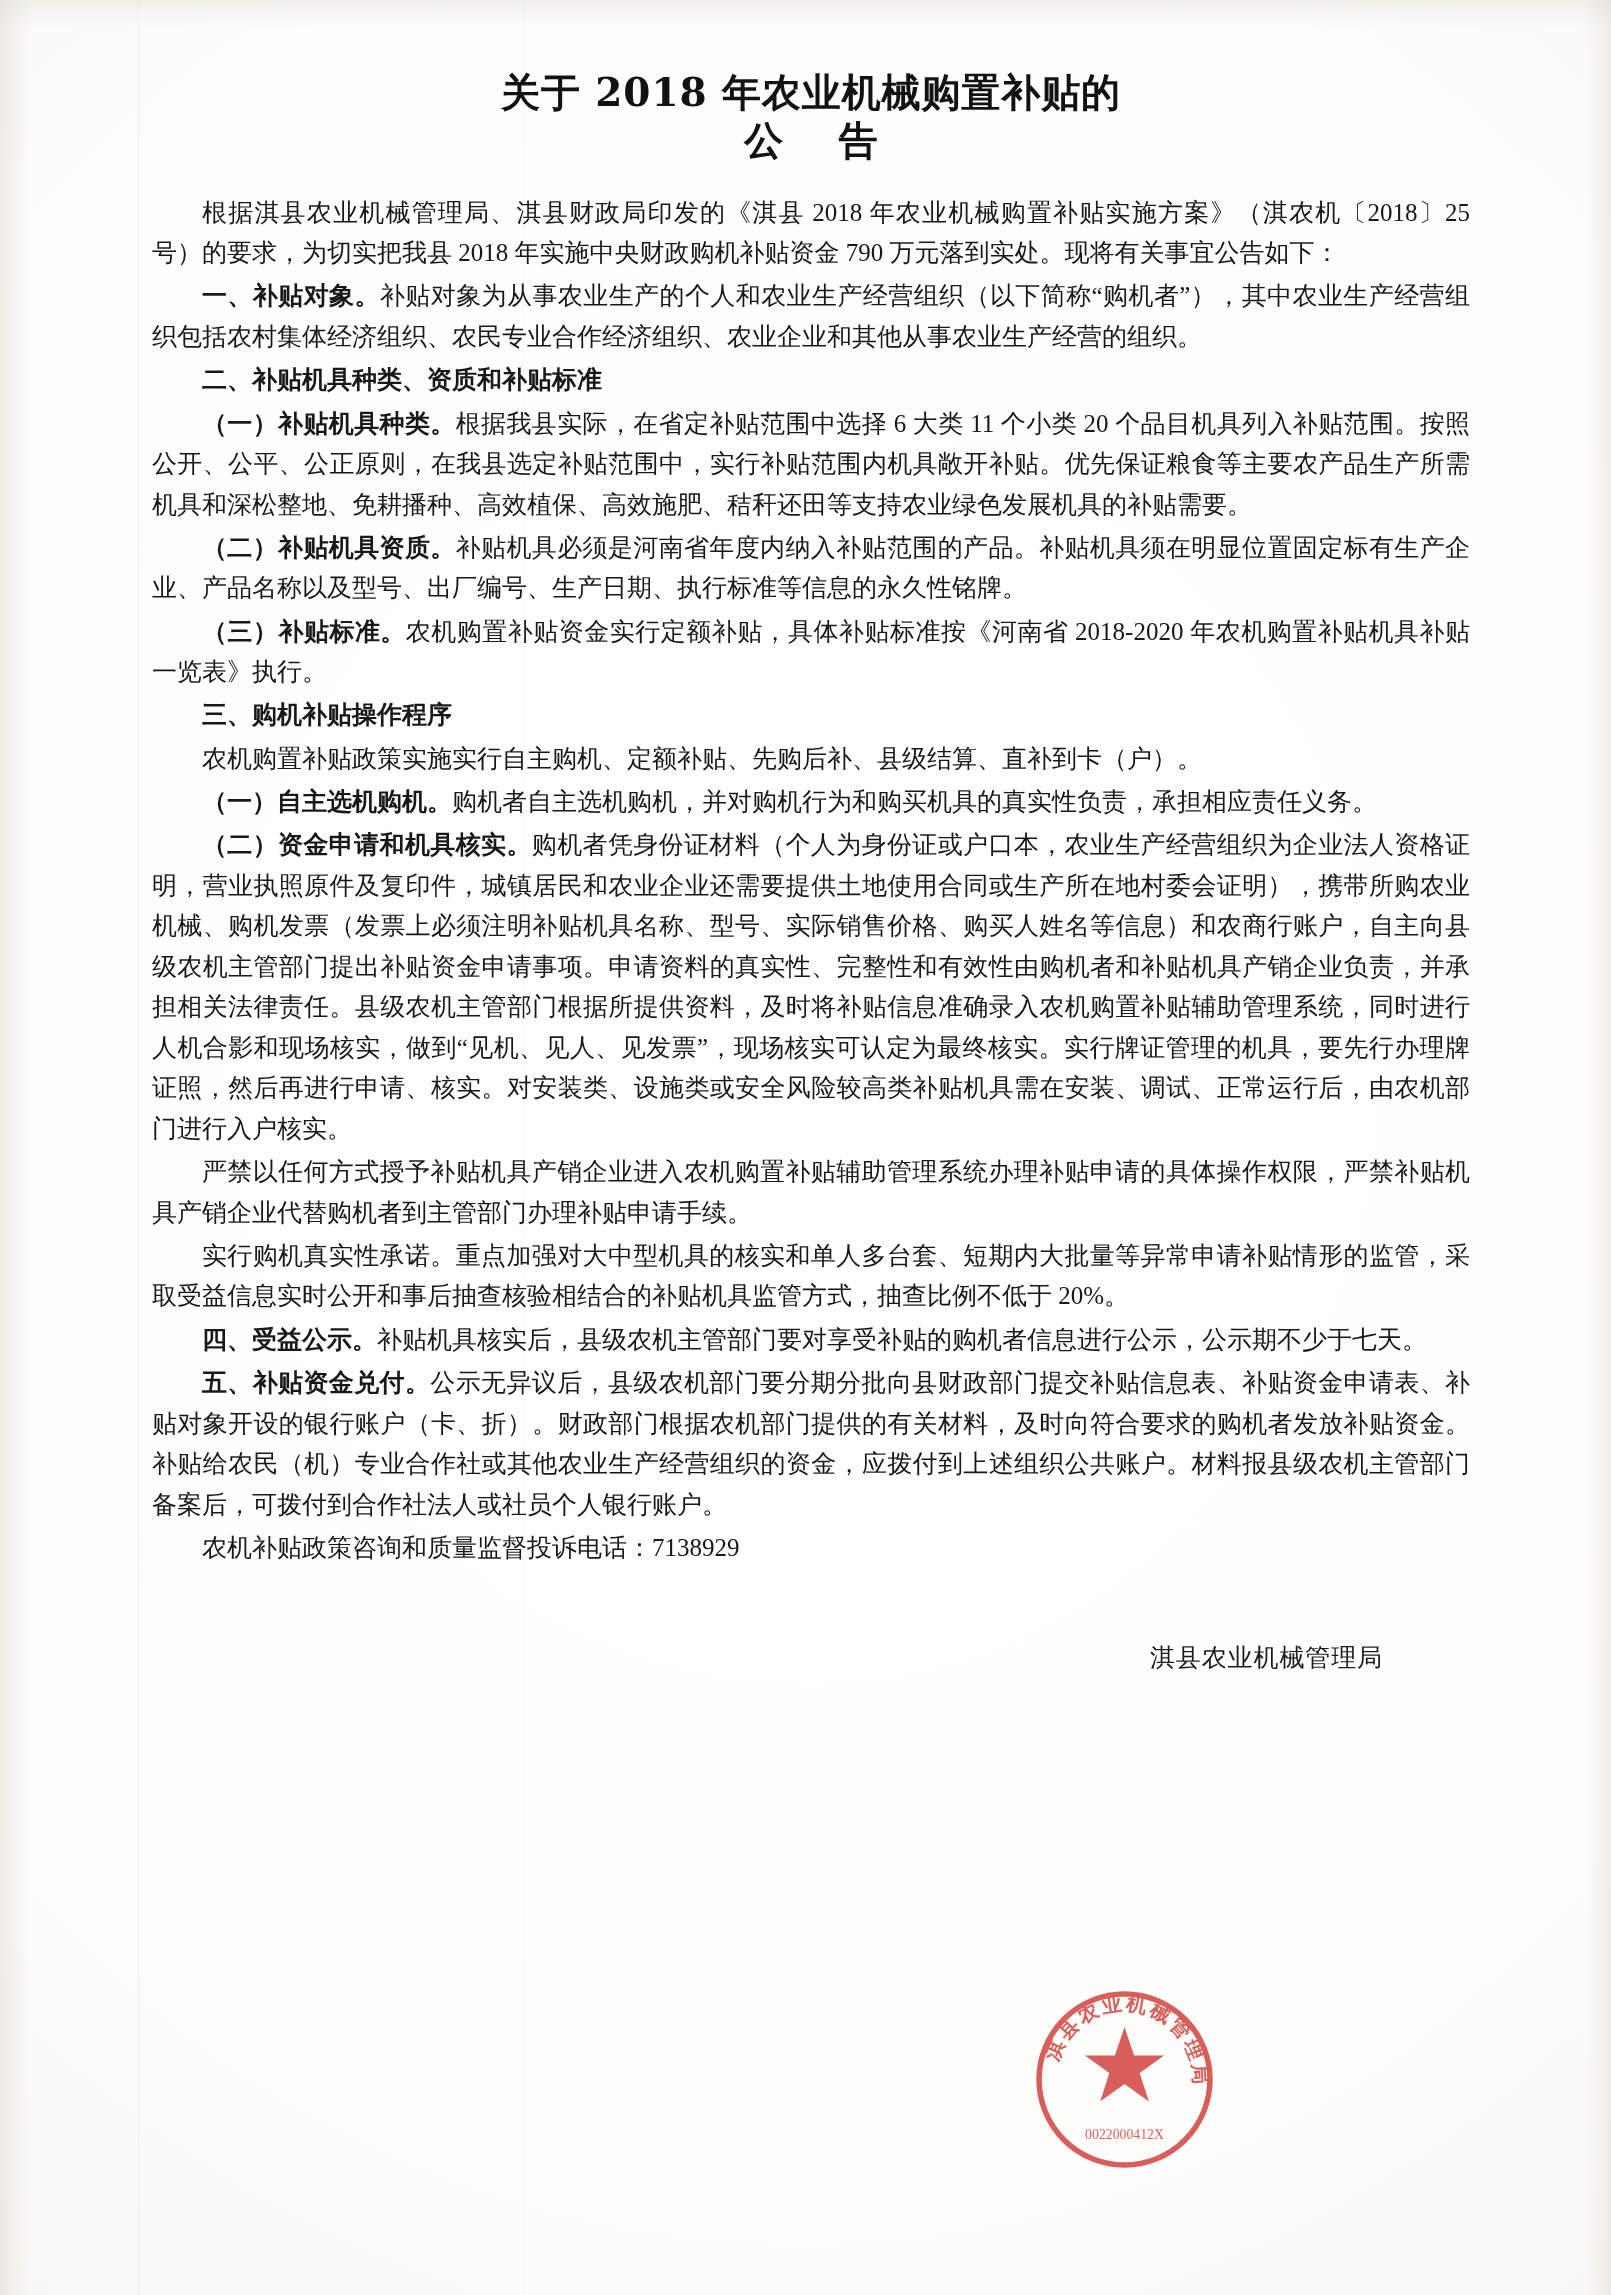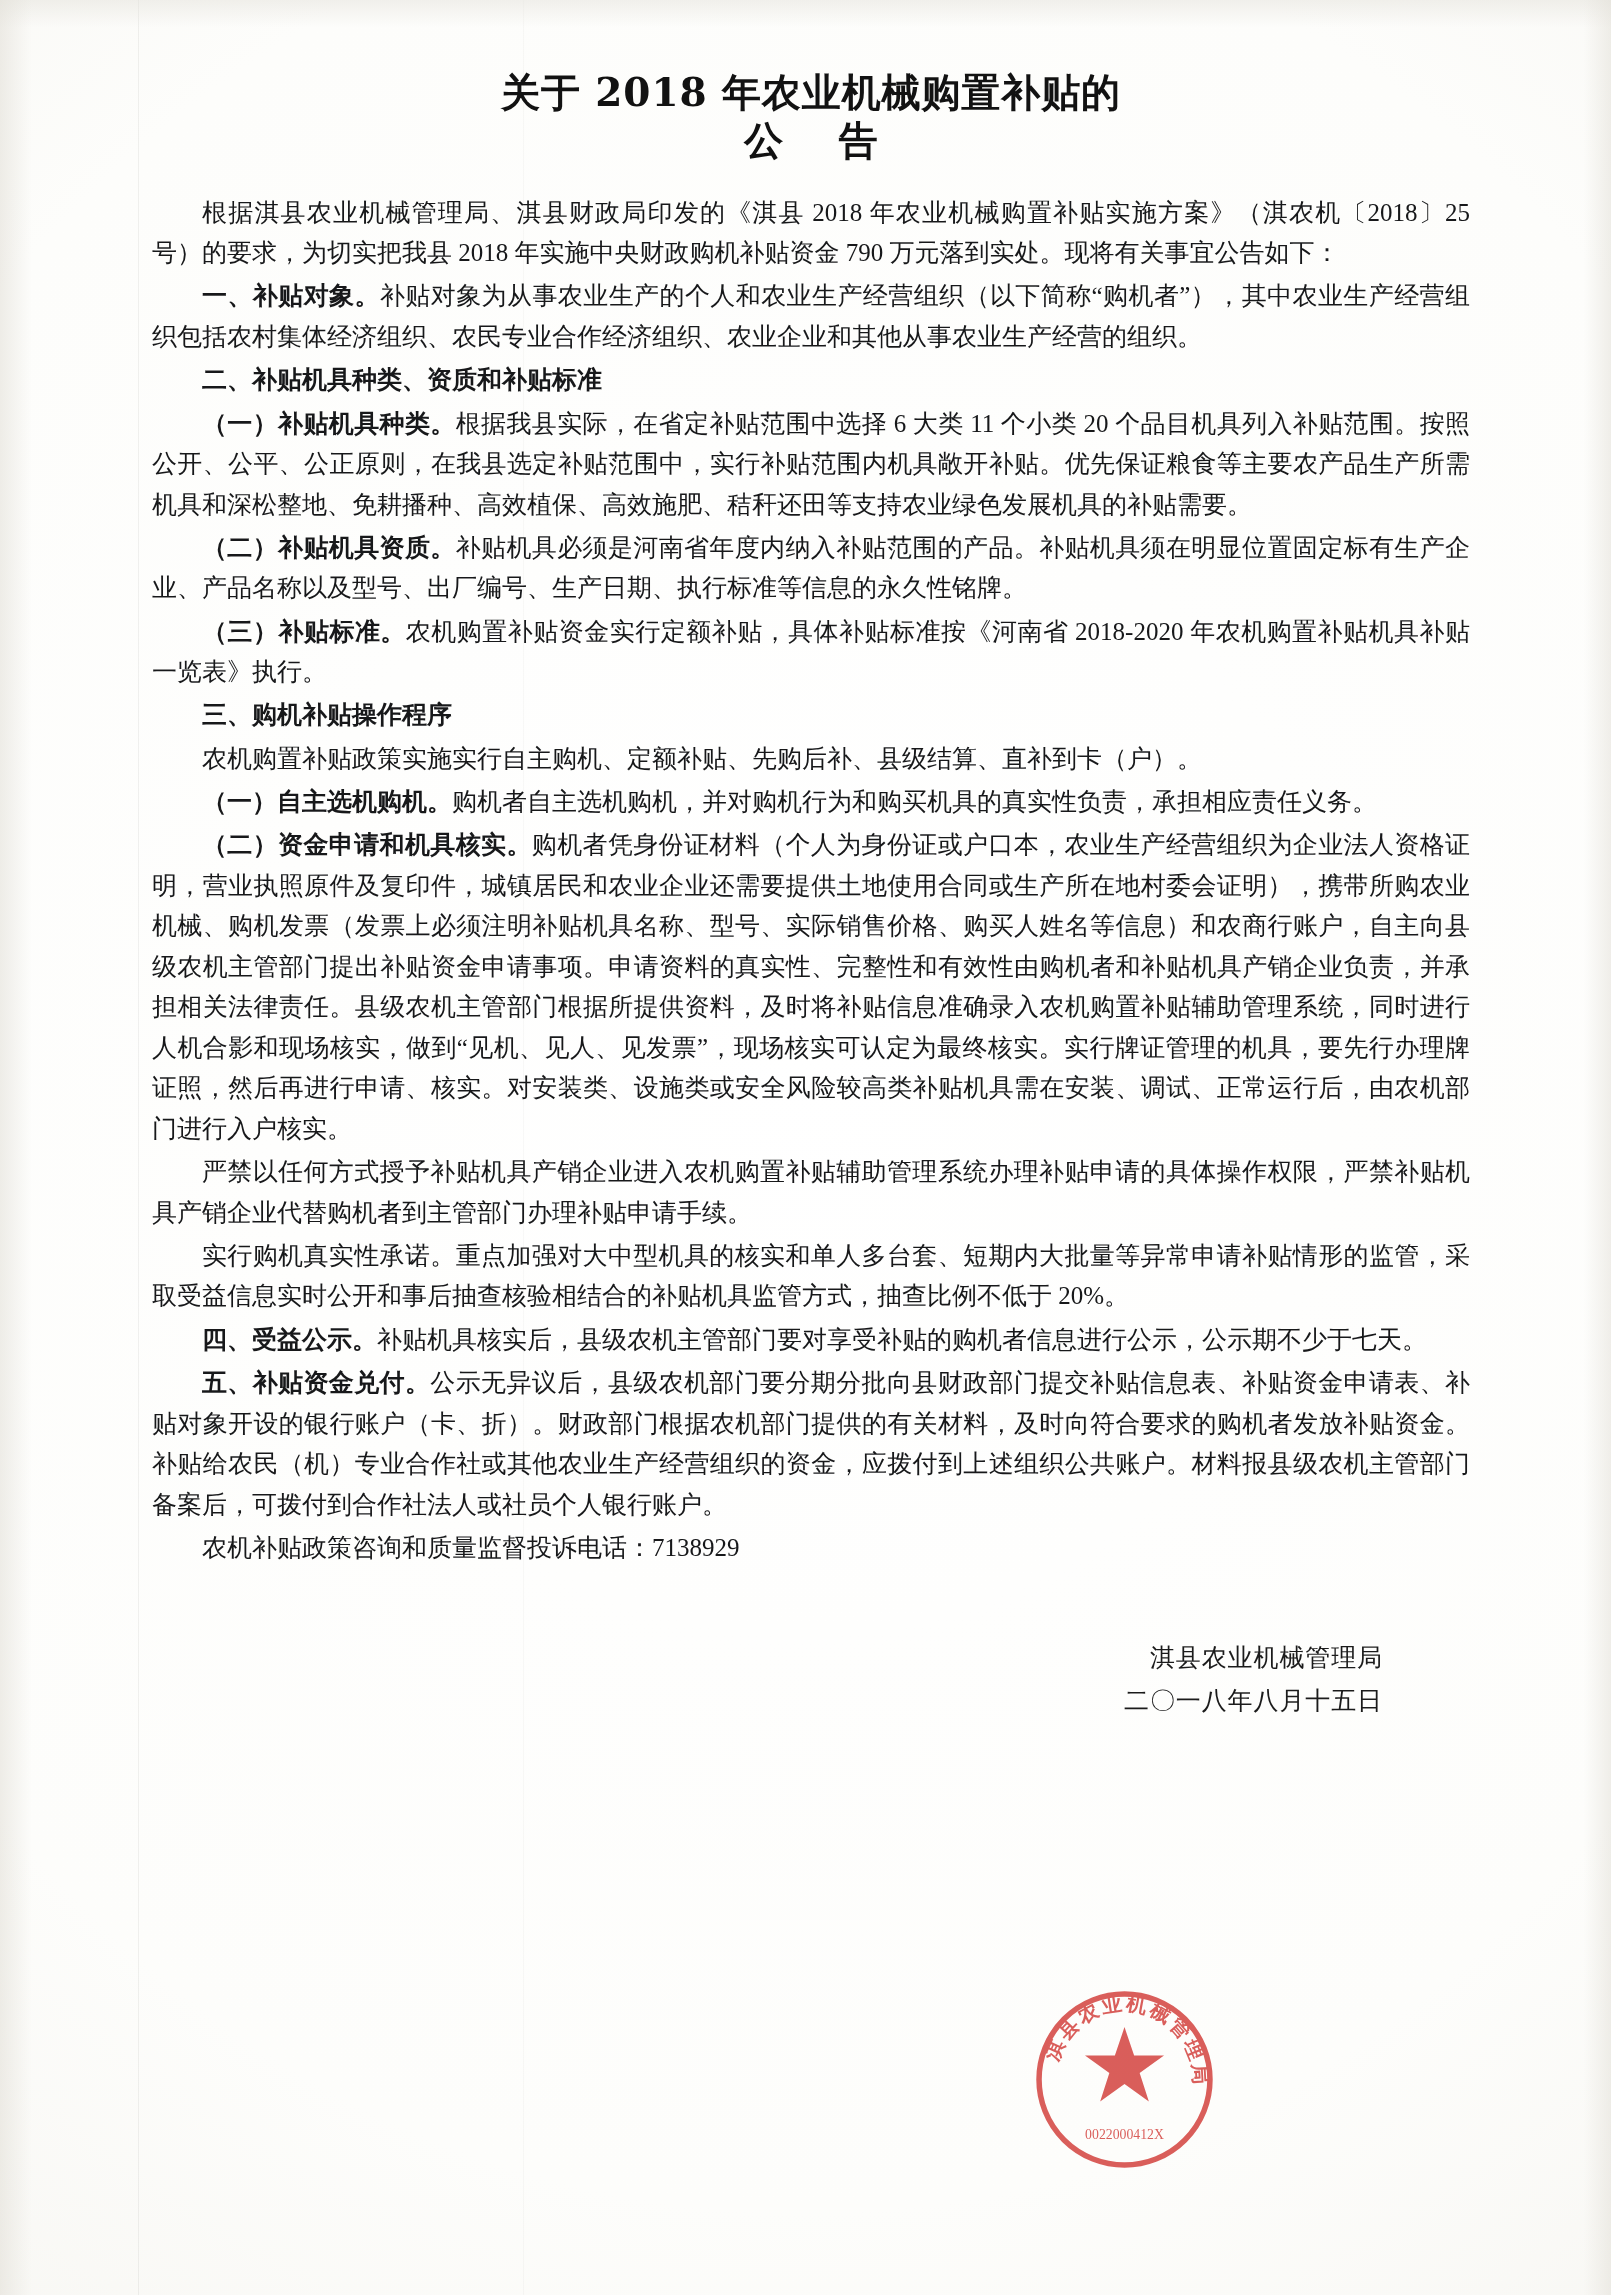"二〇一八年八月十五日" div { html: <div>二〇一八年八月十五日</div> -> none }
